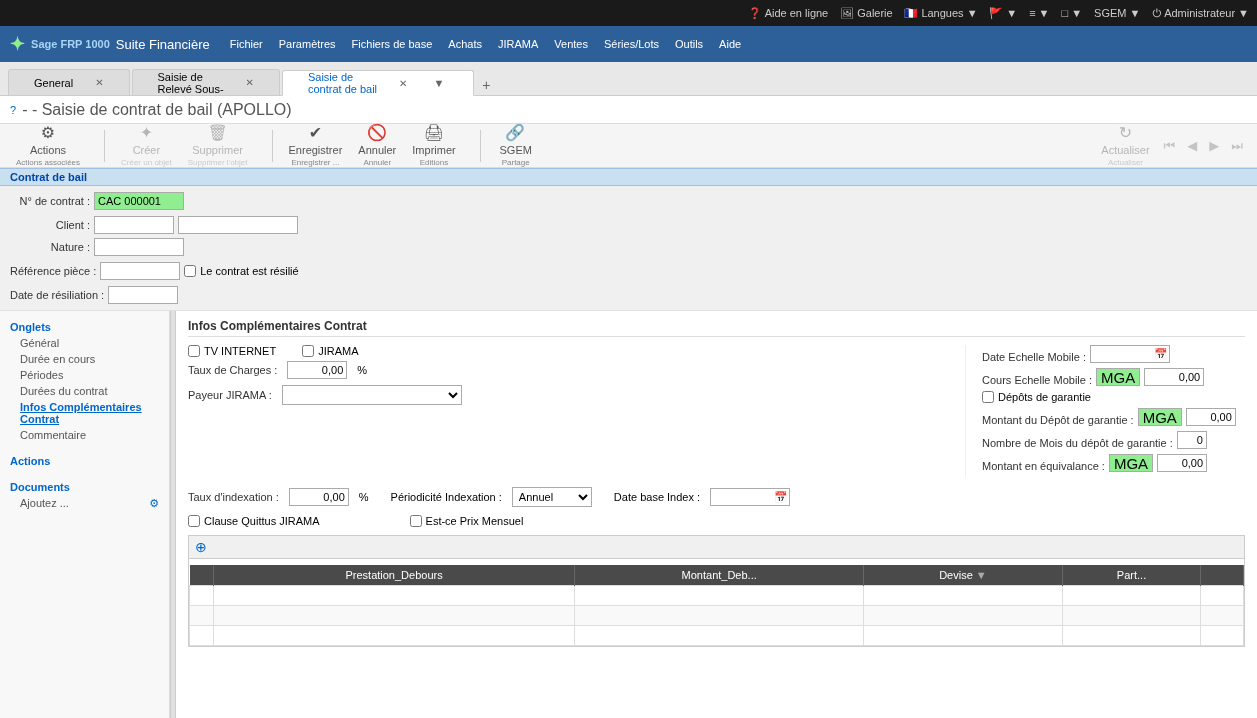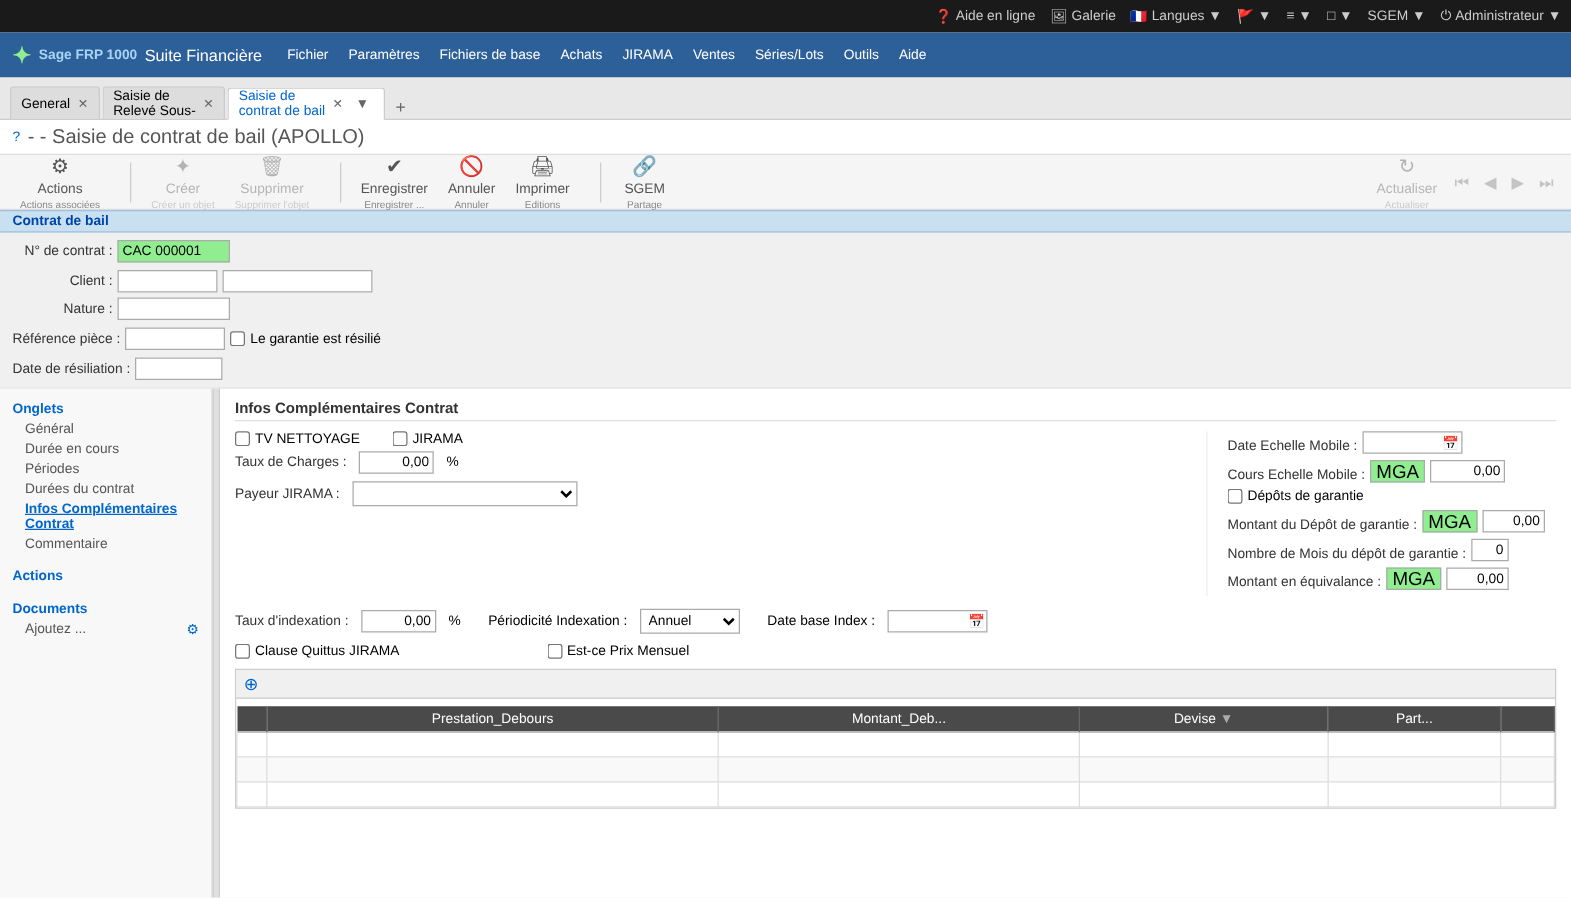"General" .tab { gap: 6px -> 22px; padding: 0 8px -> 0 25px }
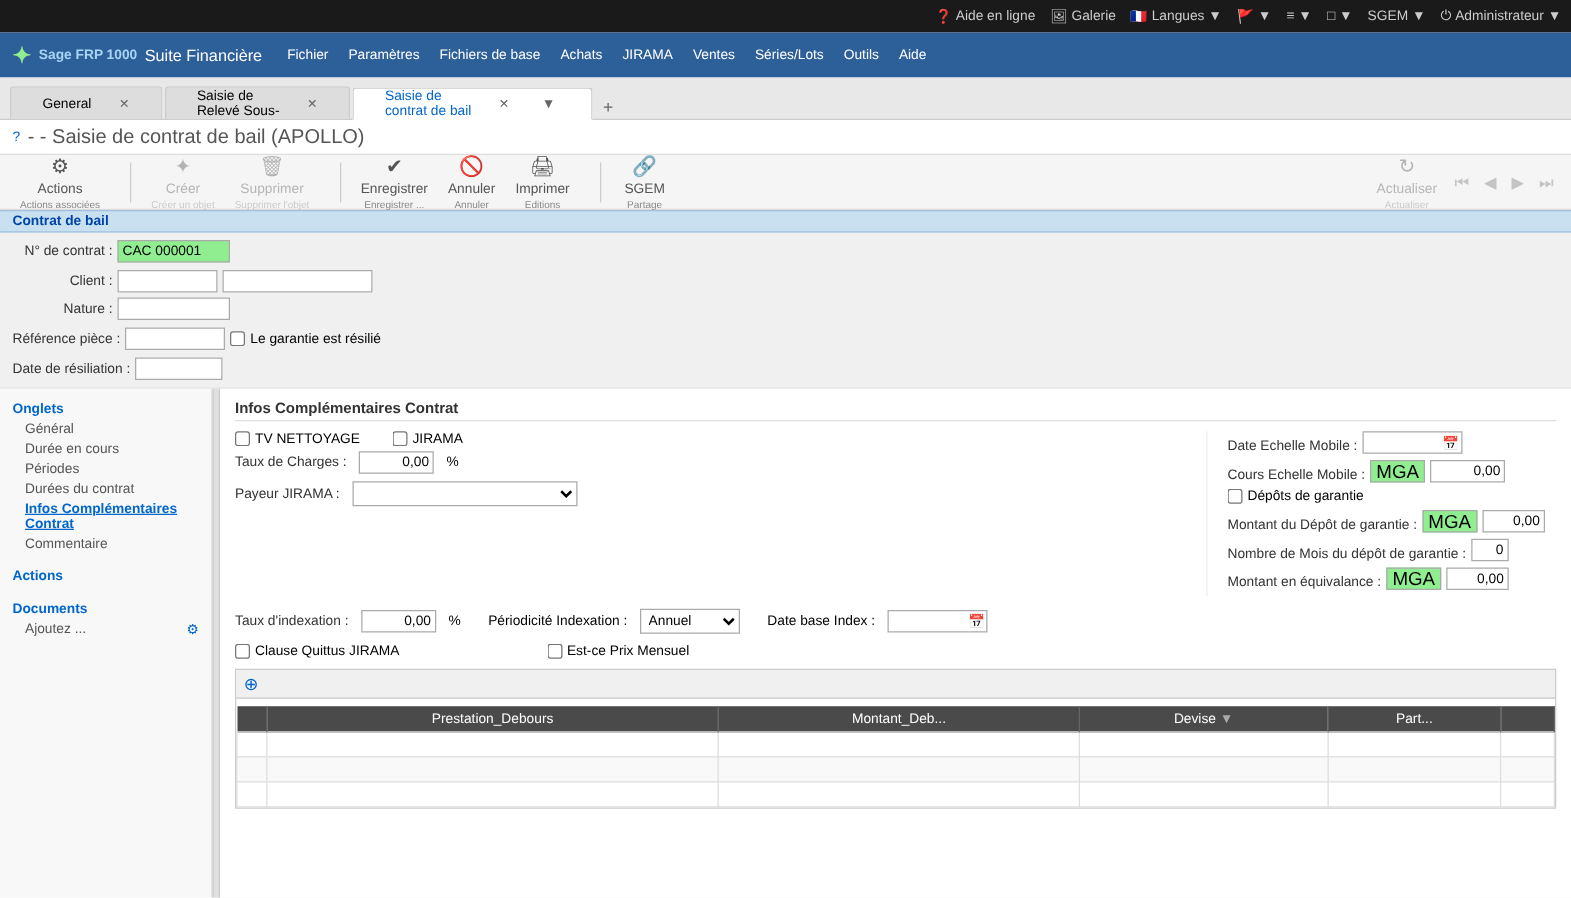"Le garantie est résilié" span { text: garantie -> contrat }
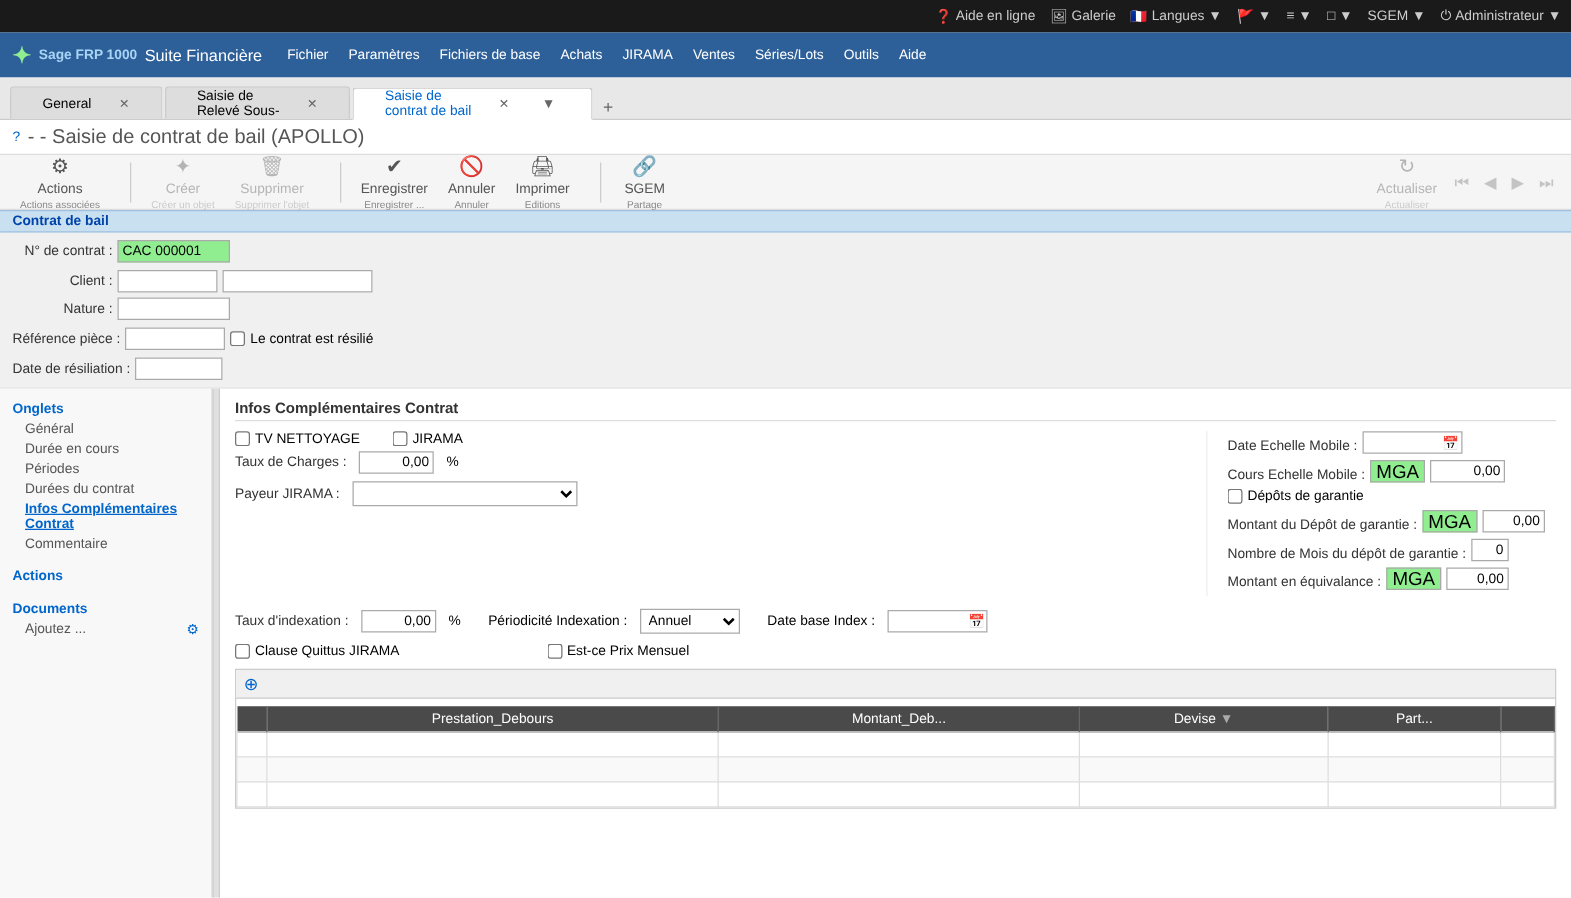"TV NETTOYAGE" span { text: NETTOYAGE -> INTERNET }
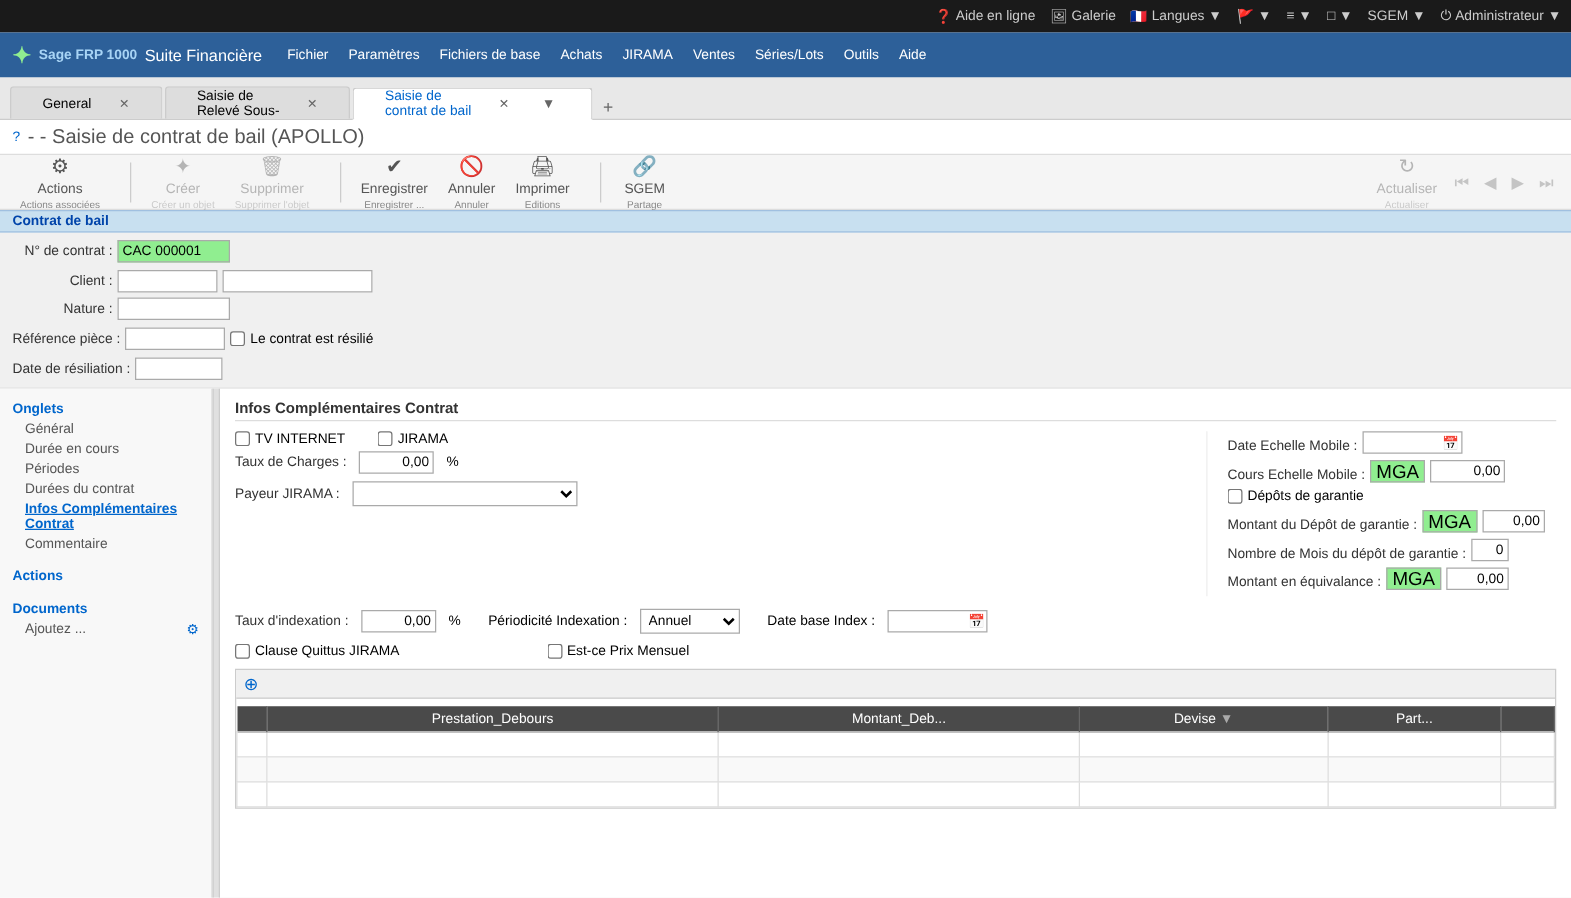"Est-ce Prix Mensuel" label.checkbox-label { margin-left: 108px -> 80px }
